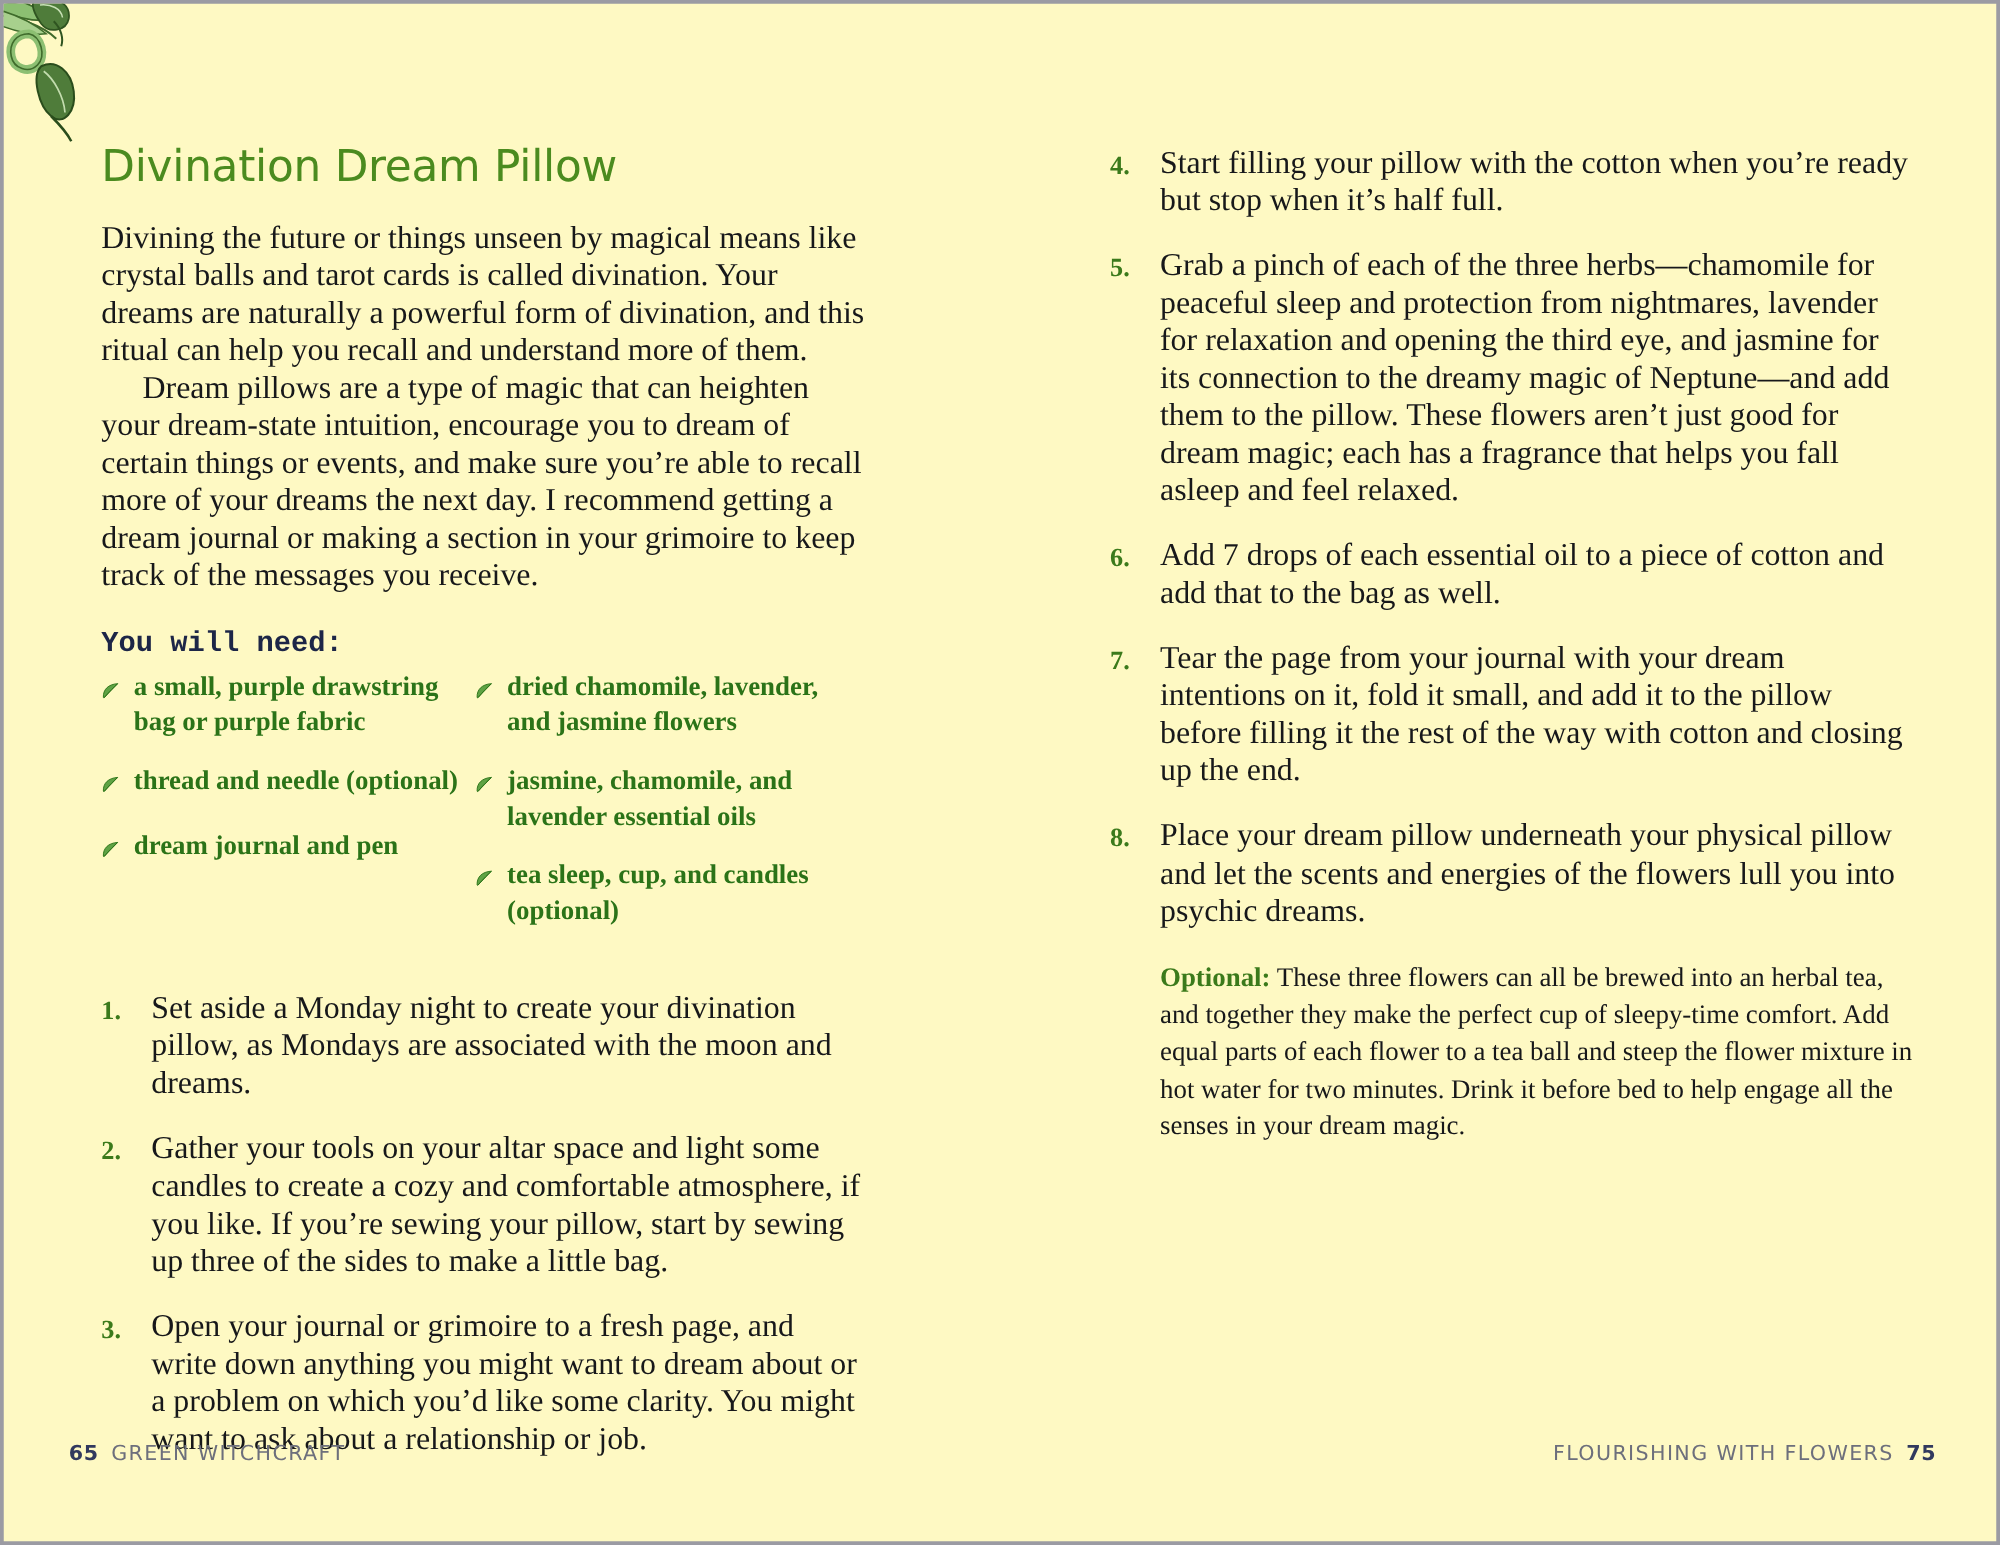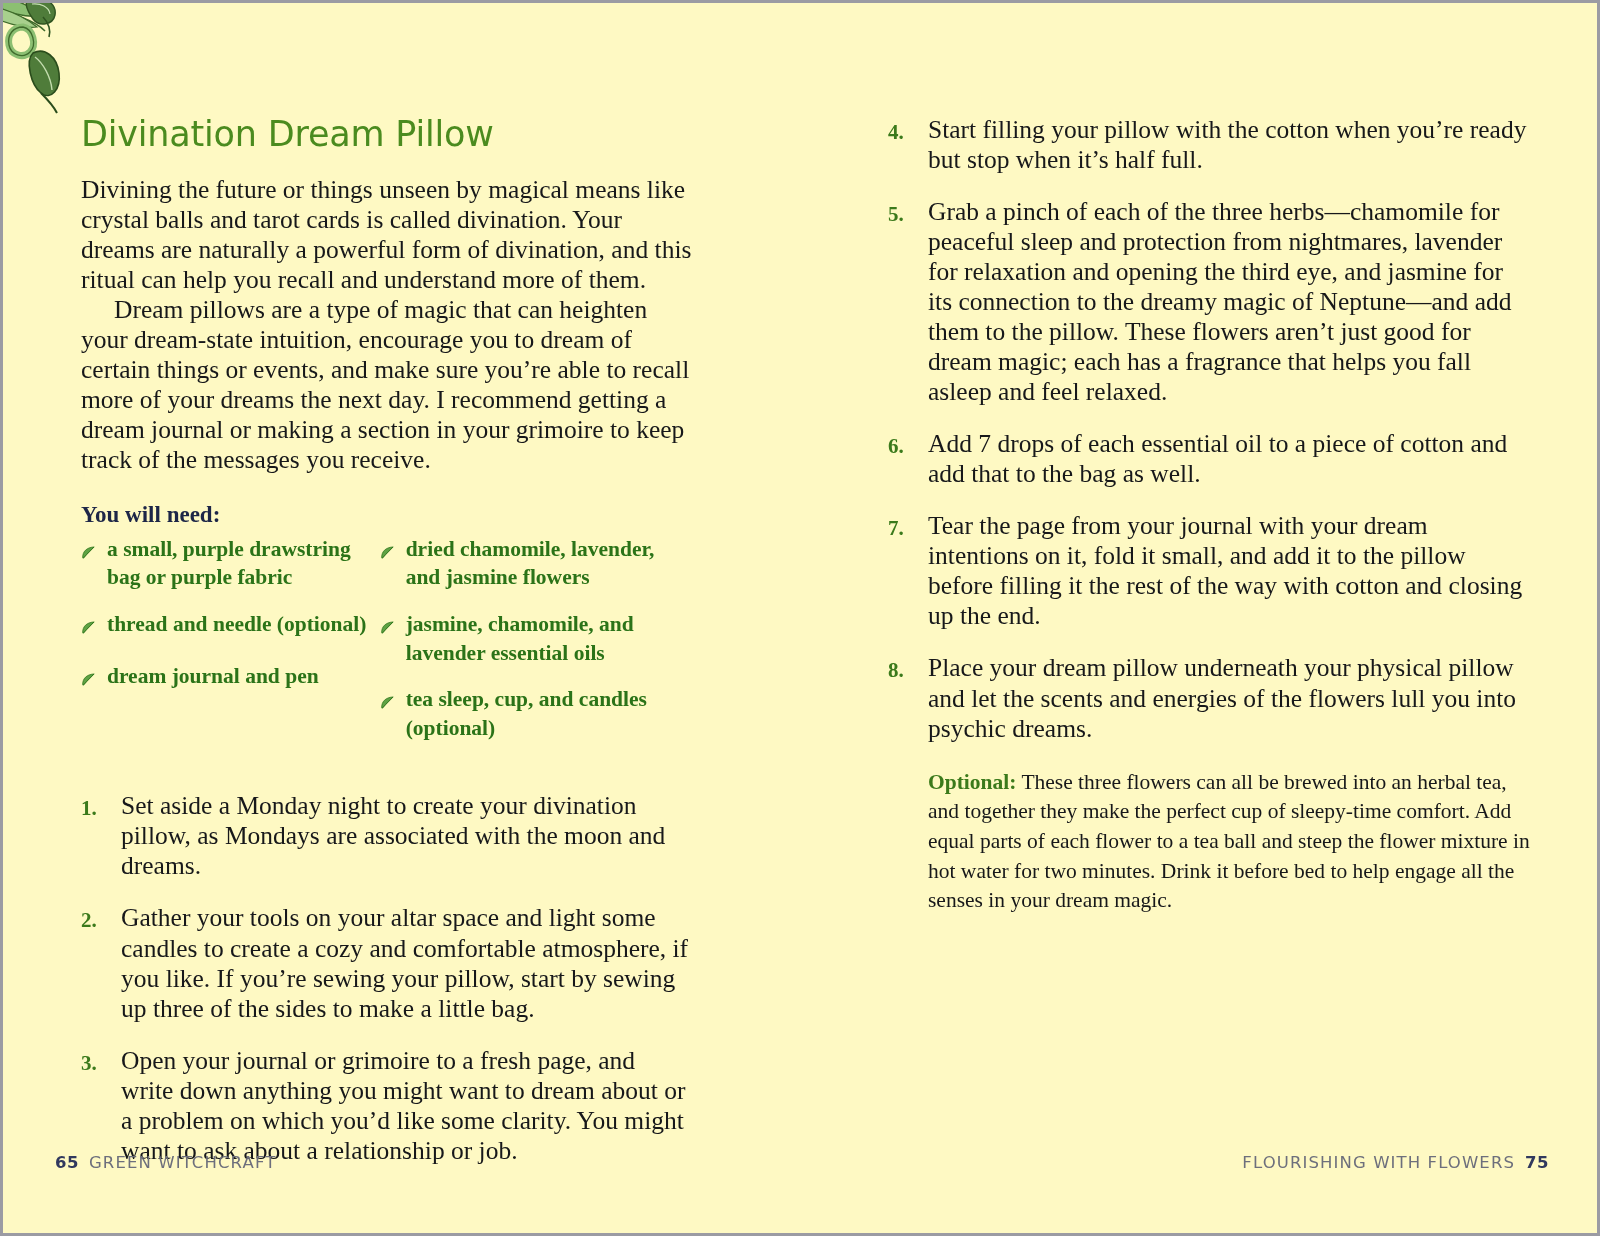"You will need:" .need-title { font-family: none -> Liberation Mono, monospace }
